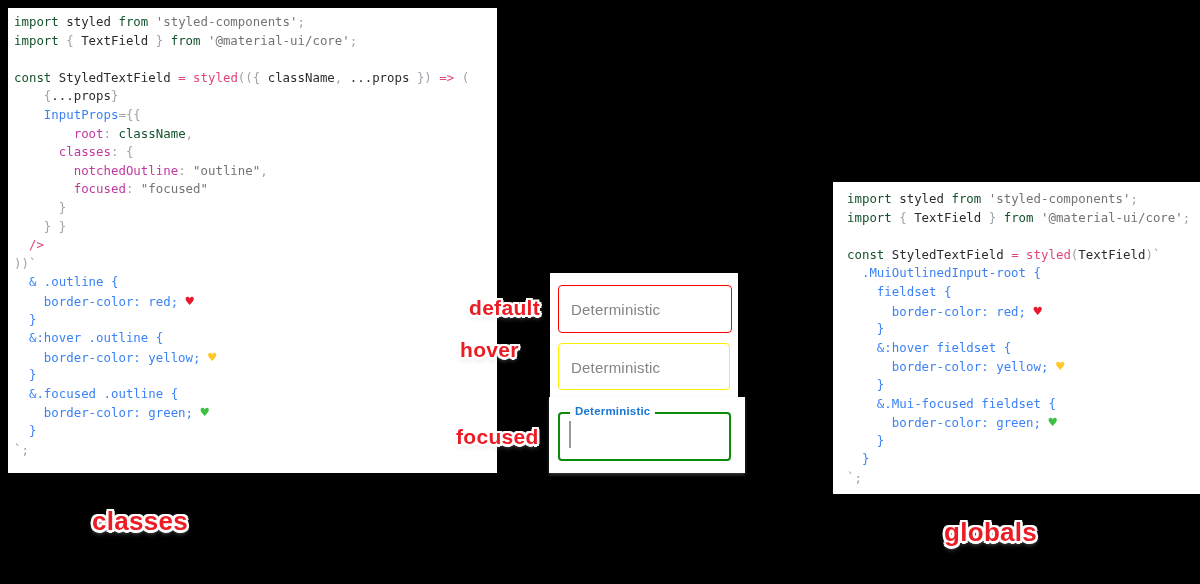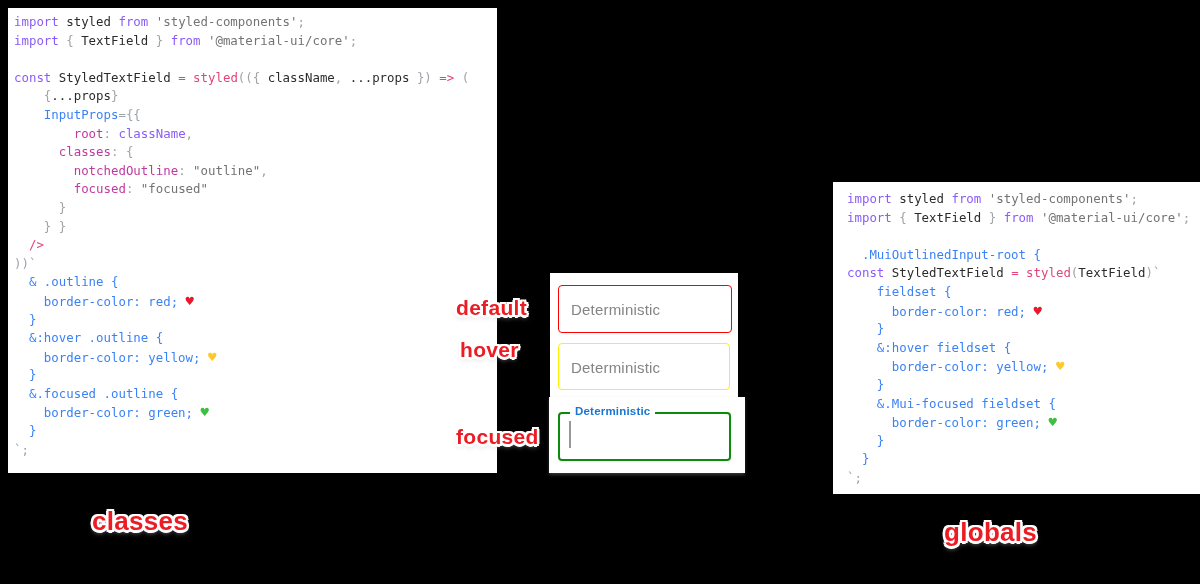"import" .t-kw { color: #8b5cf6 -> #14532d }
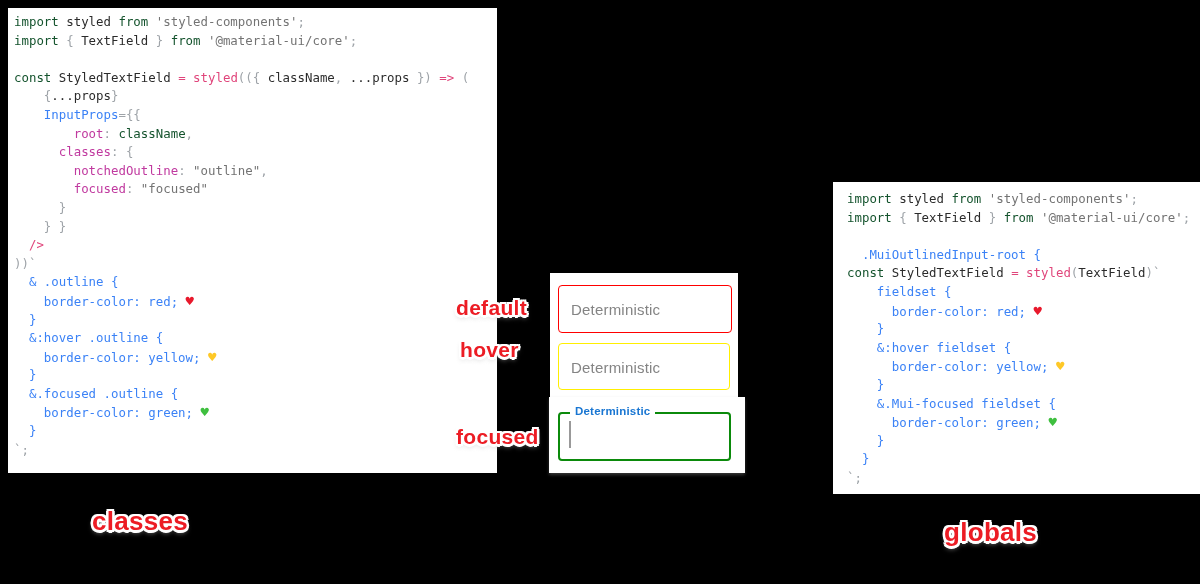".MuiOutlinedInput-root {" div.code-line { order: before "const StyledTextField =" -> after "const StyledTextField =" }
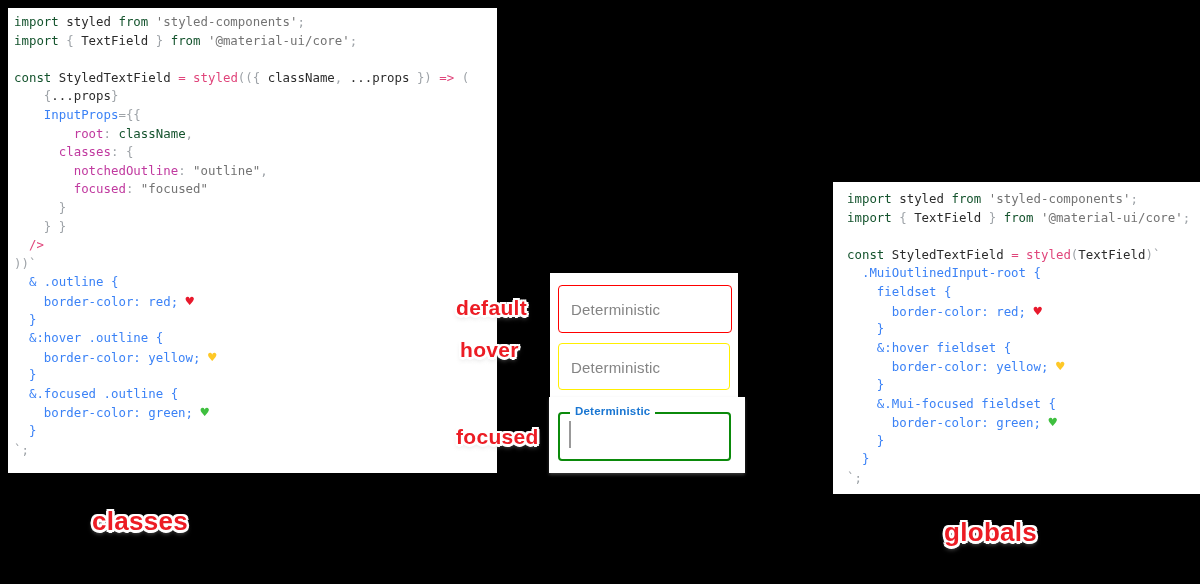"default" #label-default { left: 456px -> 469px }
